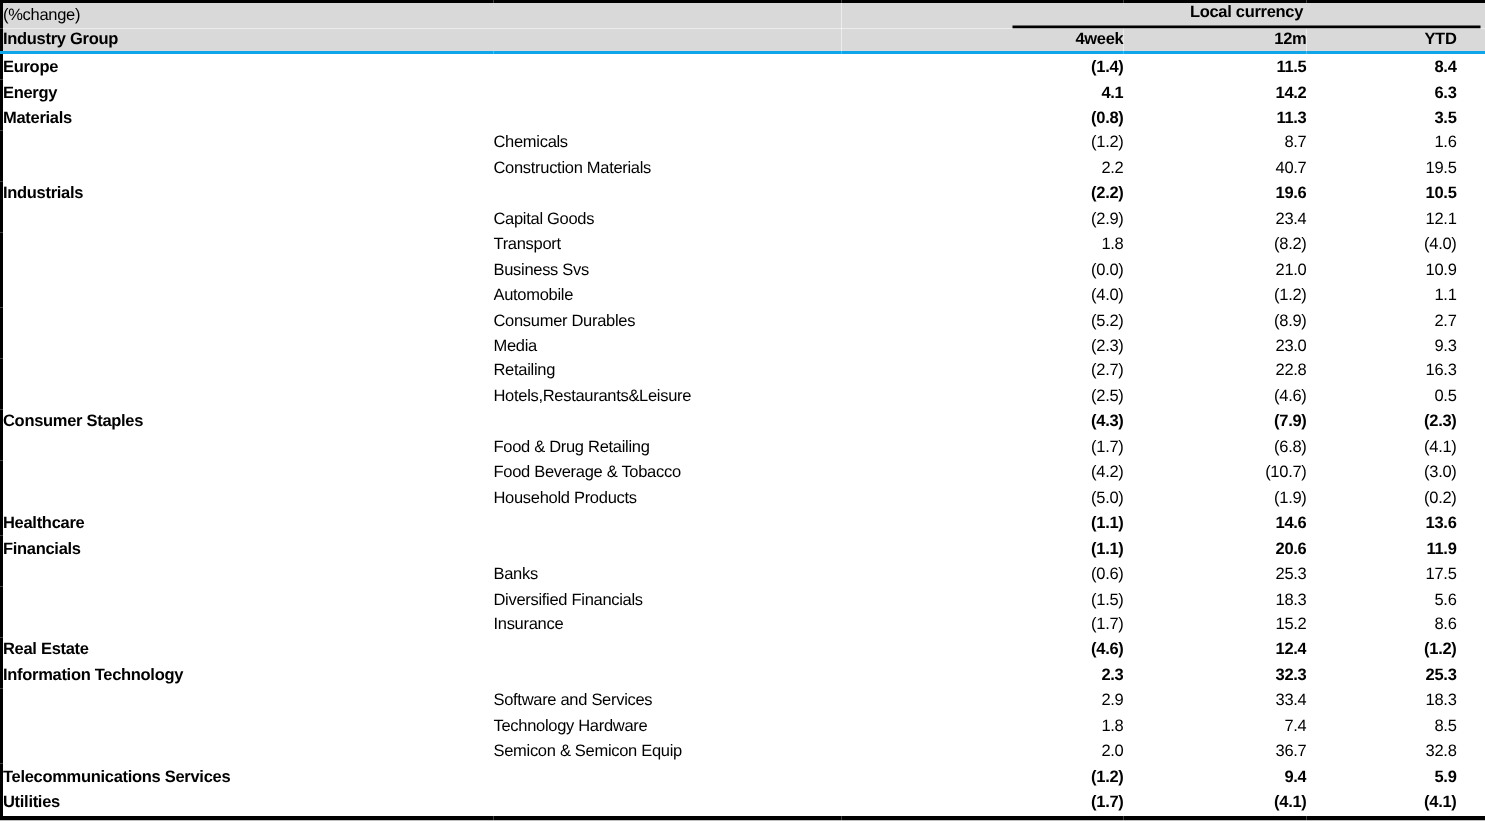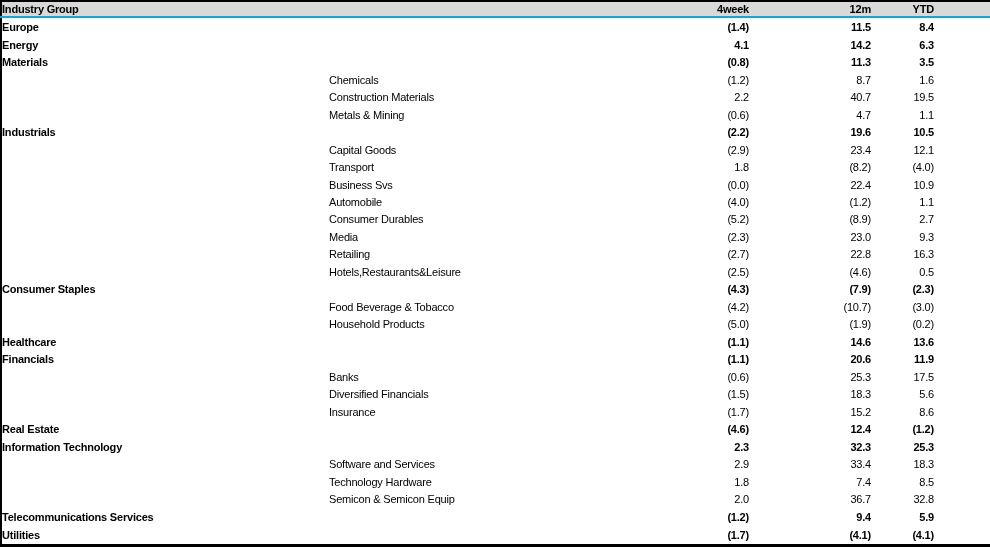"(%change)" tr.h1 { html: none -> <tr> <td>(%change)</td> <td> <div>Local currency</div> </td> </tr> }
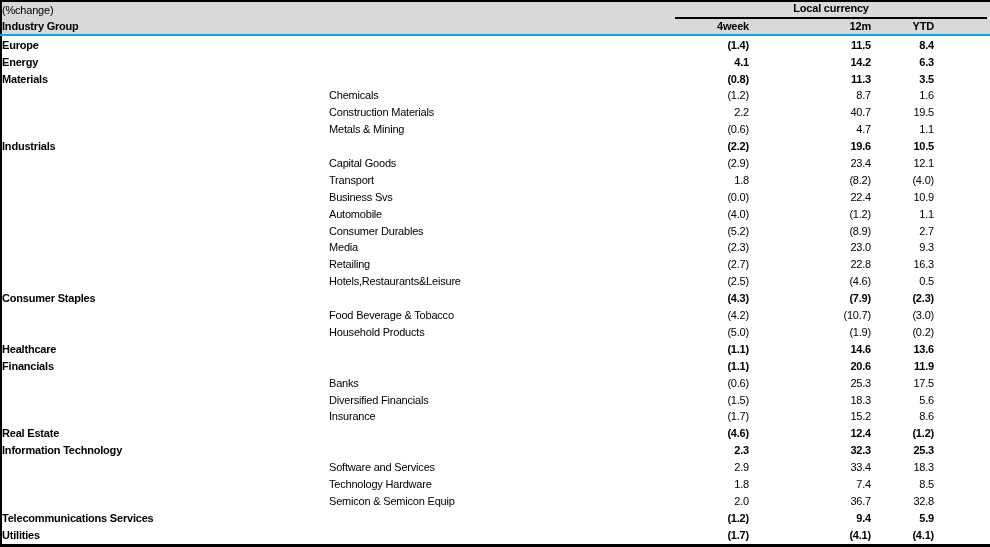"YTD" .num.last { padding-right: 56px -> 19px }
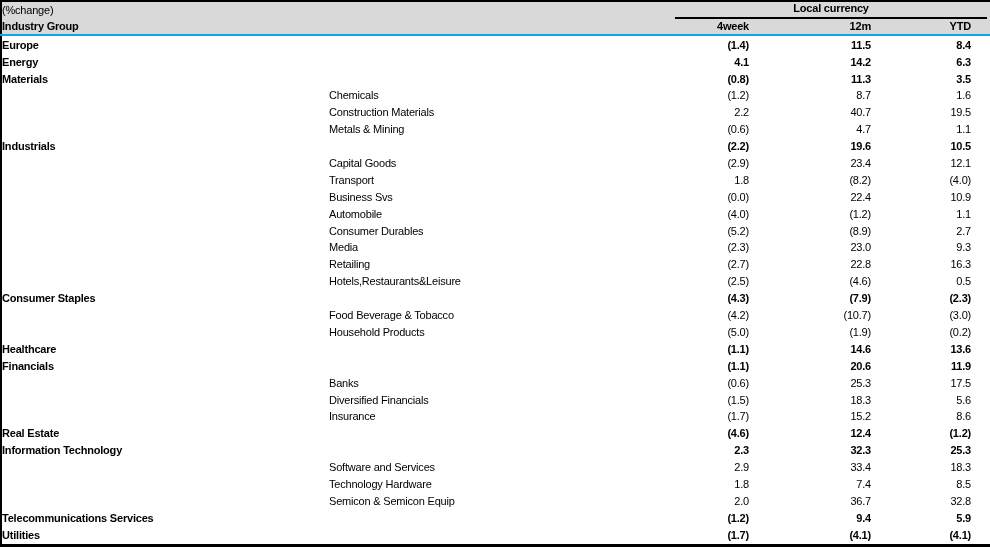"Metals & Mining" tr.sublevel { html: <tr> <td></td> <td>Metals &amp; Mining</td> <td>(0.6)</td> <td>4.7</td> <td>1.1</td> </tr> -> none }
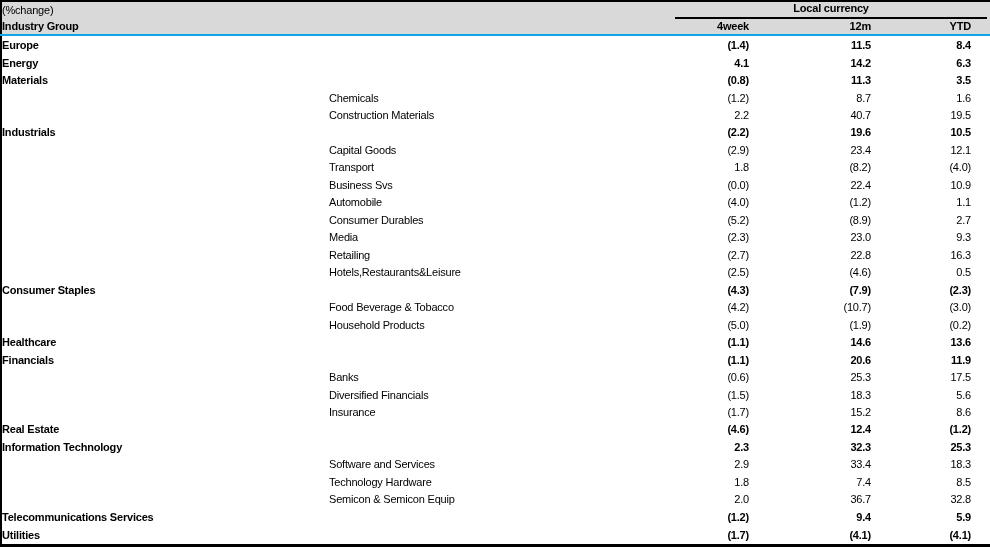"22.4" td.num { text: 22.4 -> 21.0 }
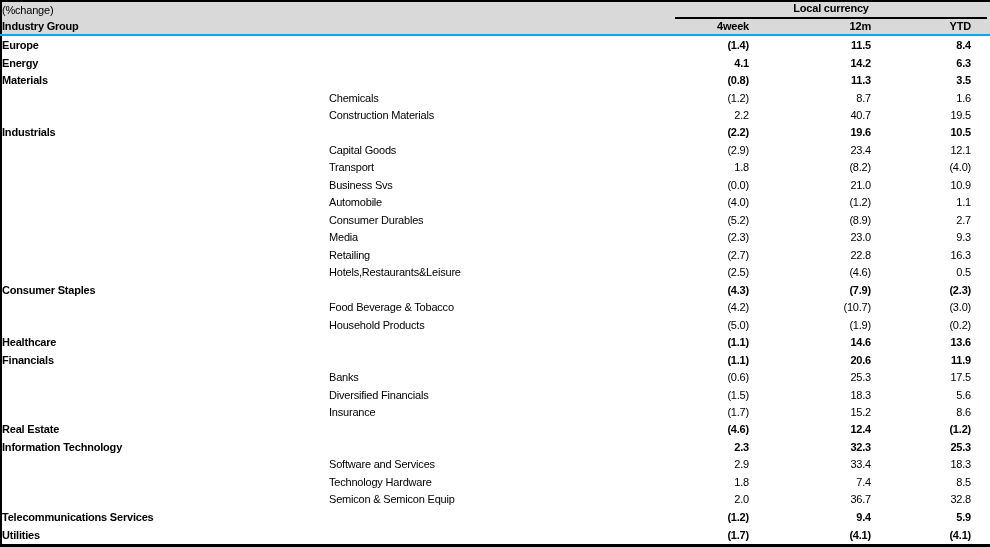"Food & Drug Retailing" tr.sublevel { html: none -> <tr> <td></td> <td>Food &amp; Drug Retailing</td> <td>(1.7)</td> <td>(6.8)</td> <td>(4.1)</td> </tr> }
